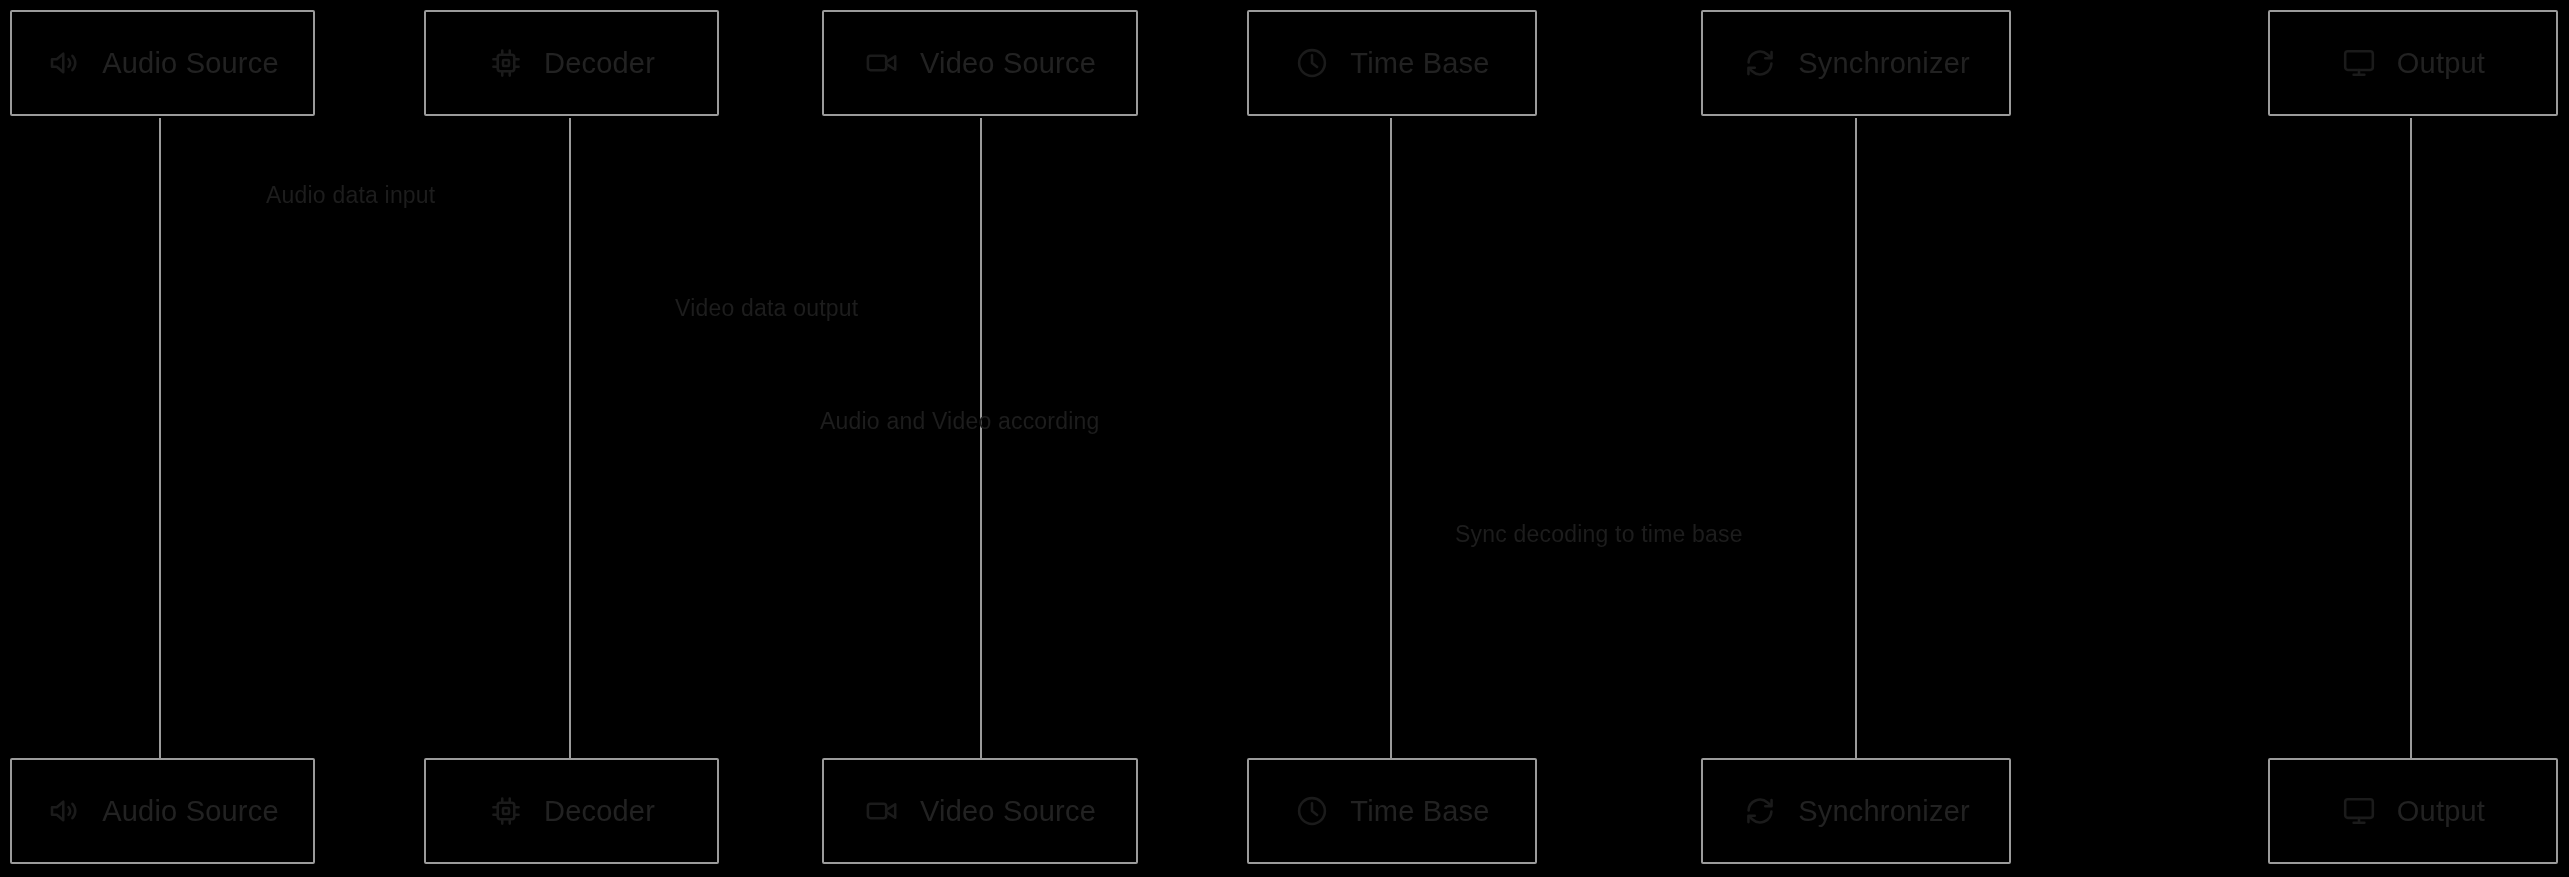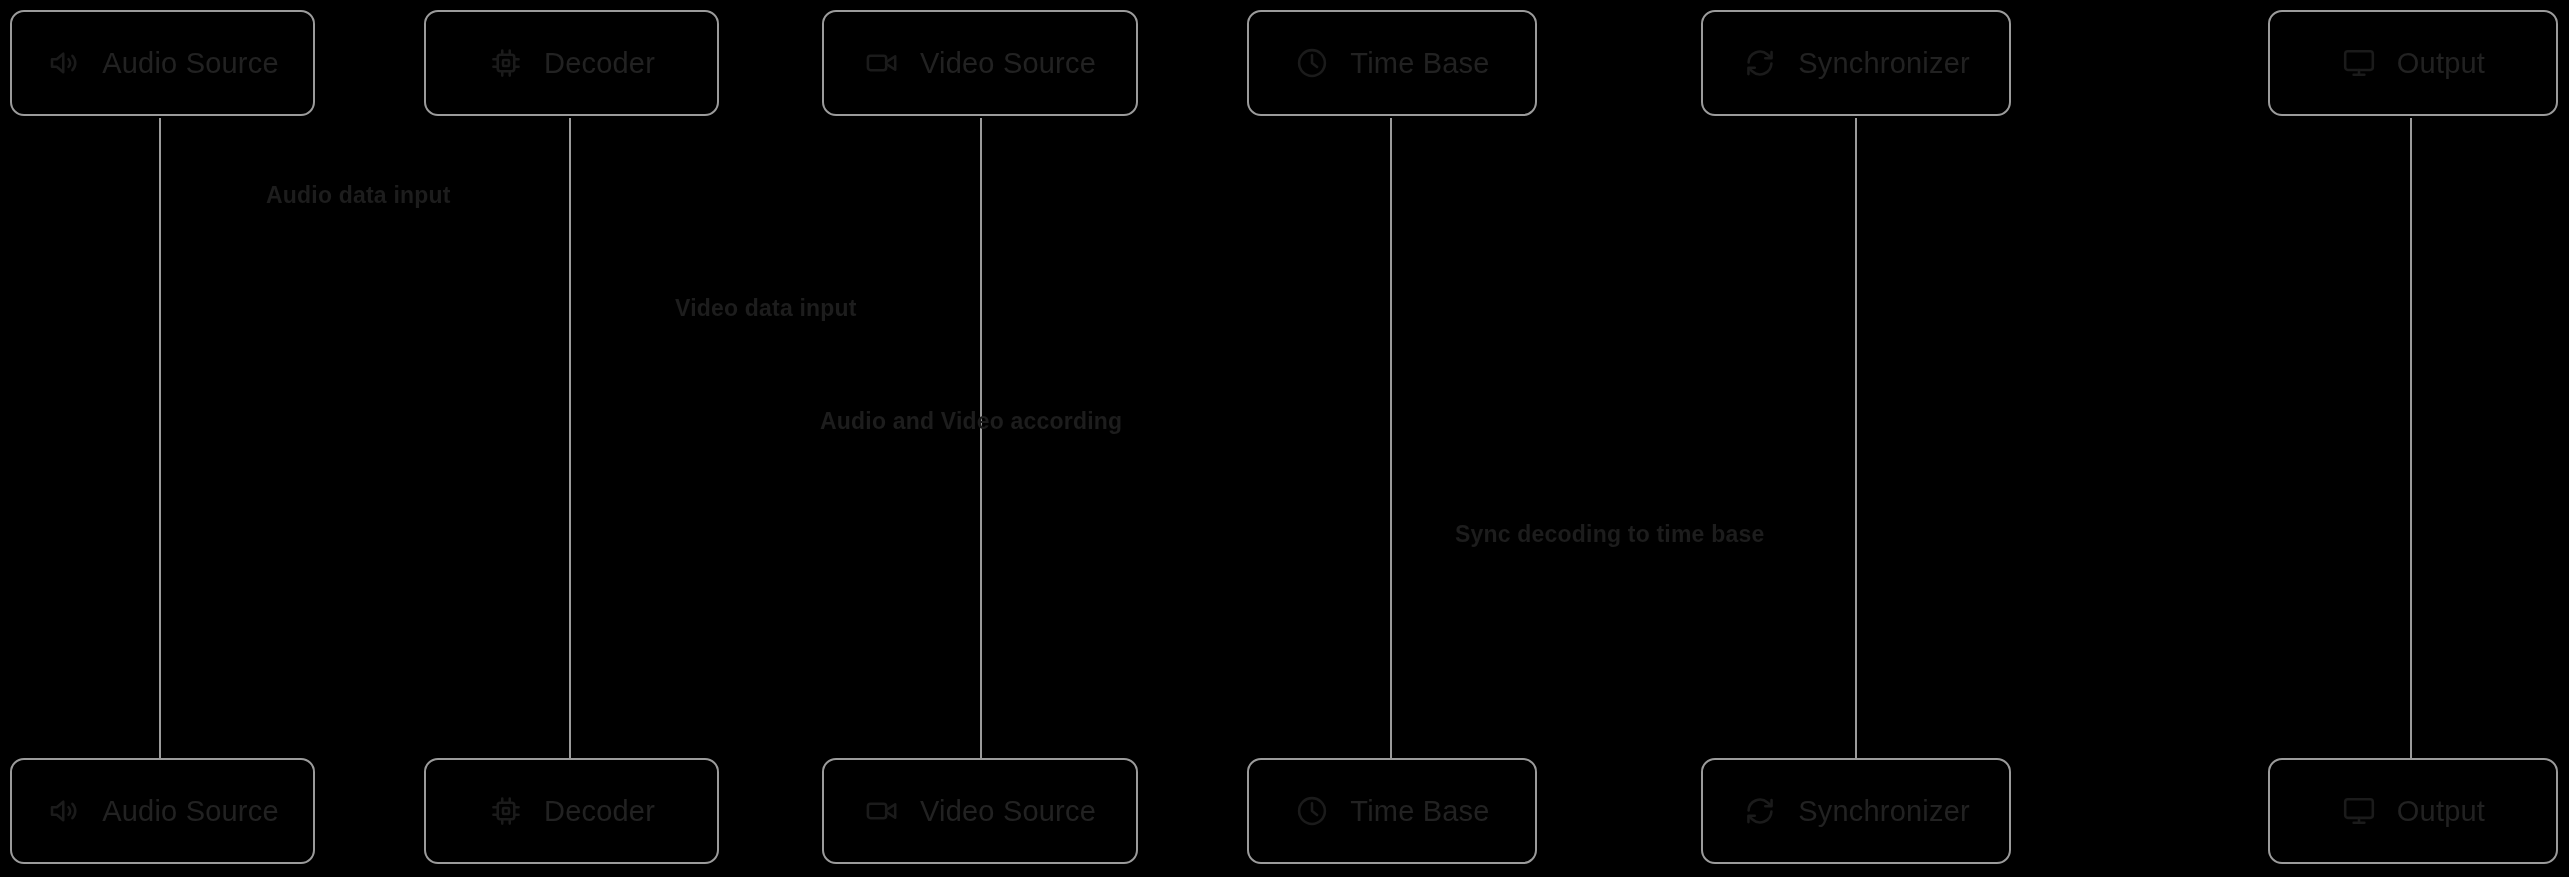"Audio Source" .participant { border-radius: 14px -> 2px }
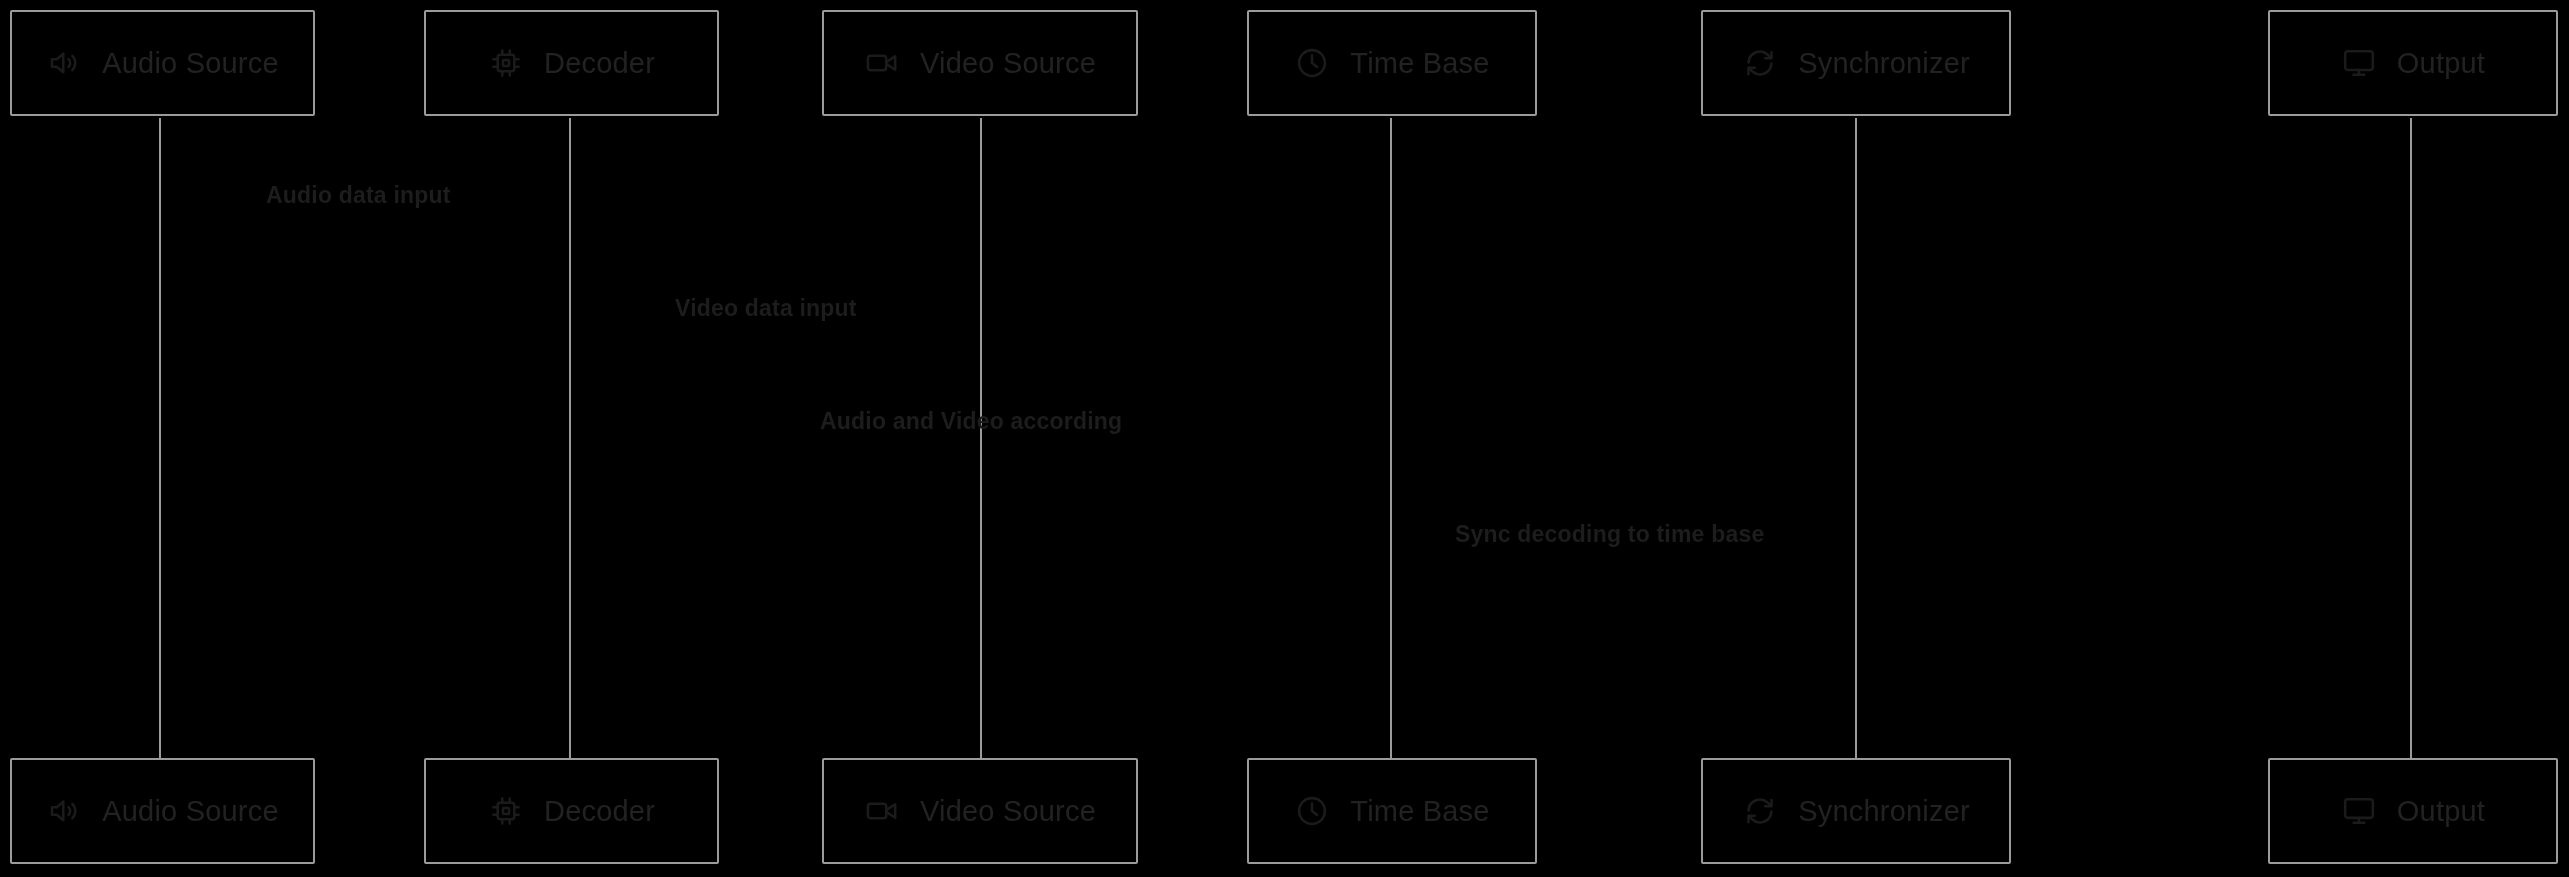"Audio data input" .msg-label { font-weight: bold -> none }
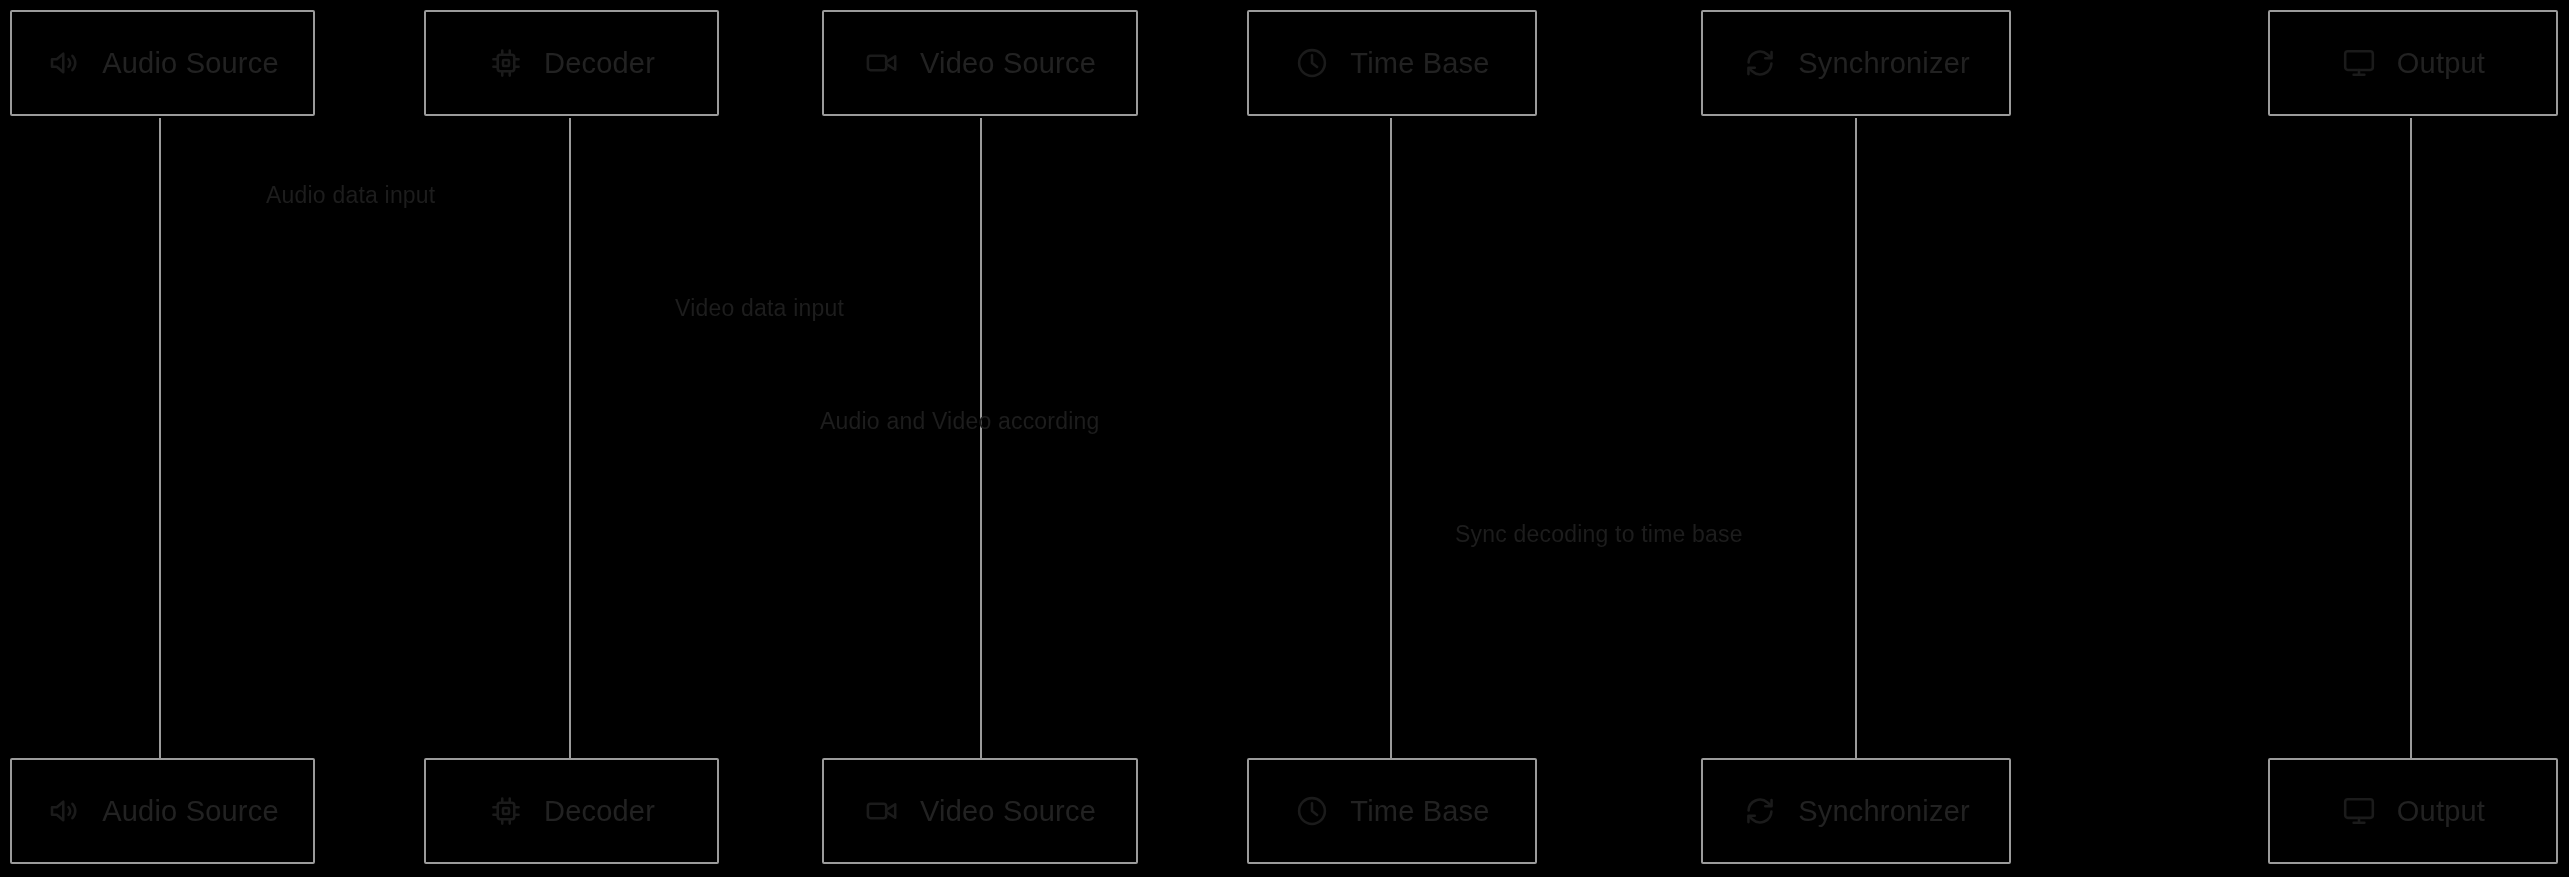"Video data input" div.msg-label { text: input -> output }
